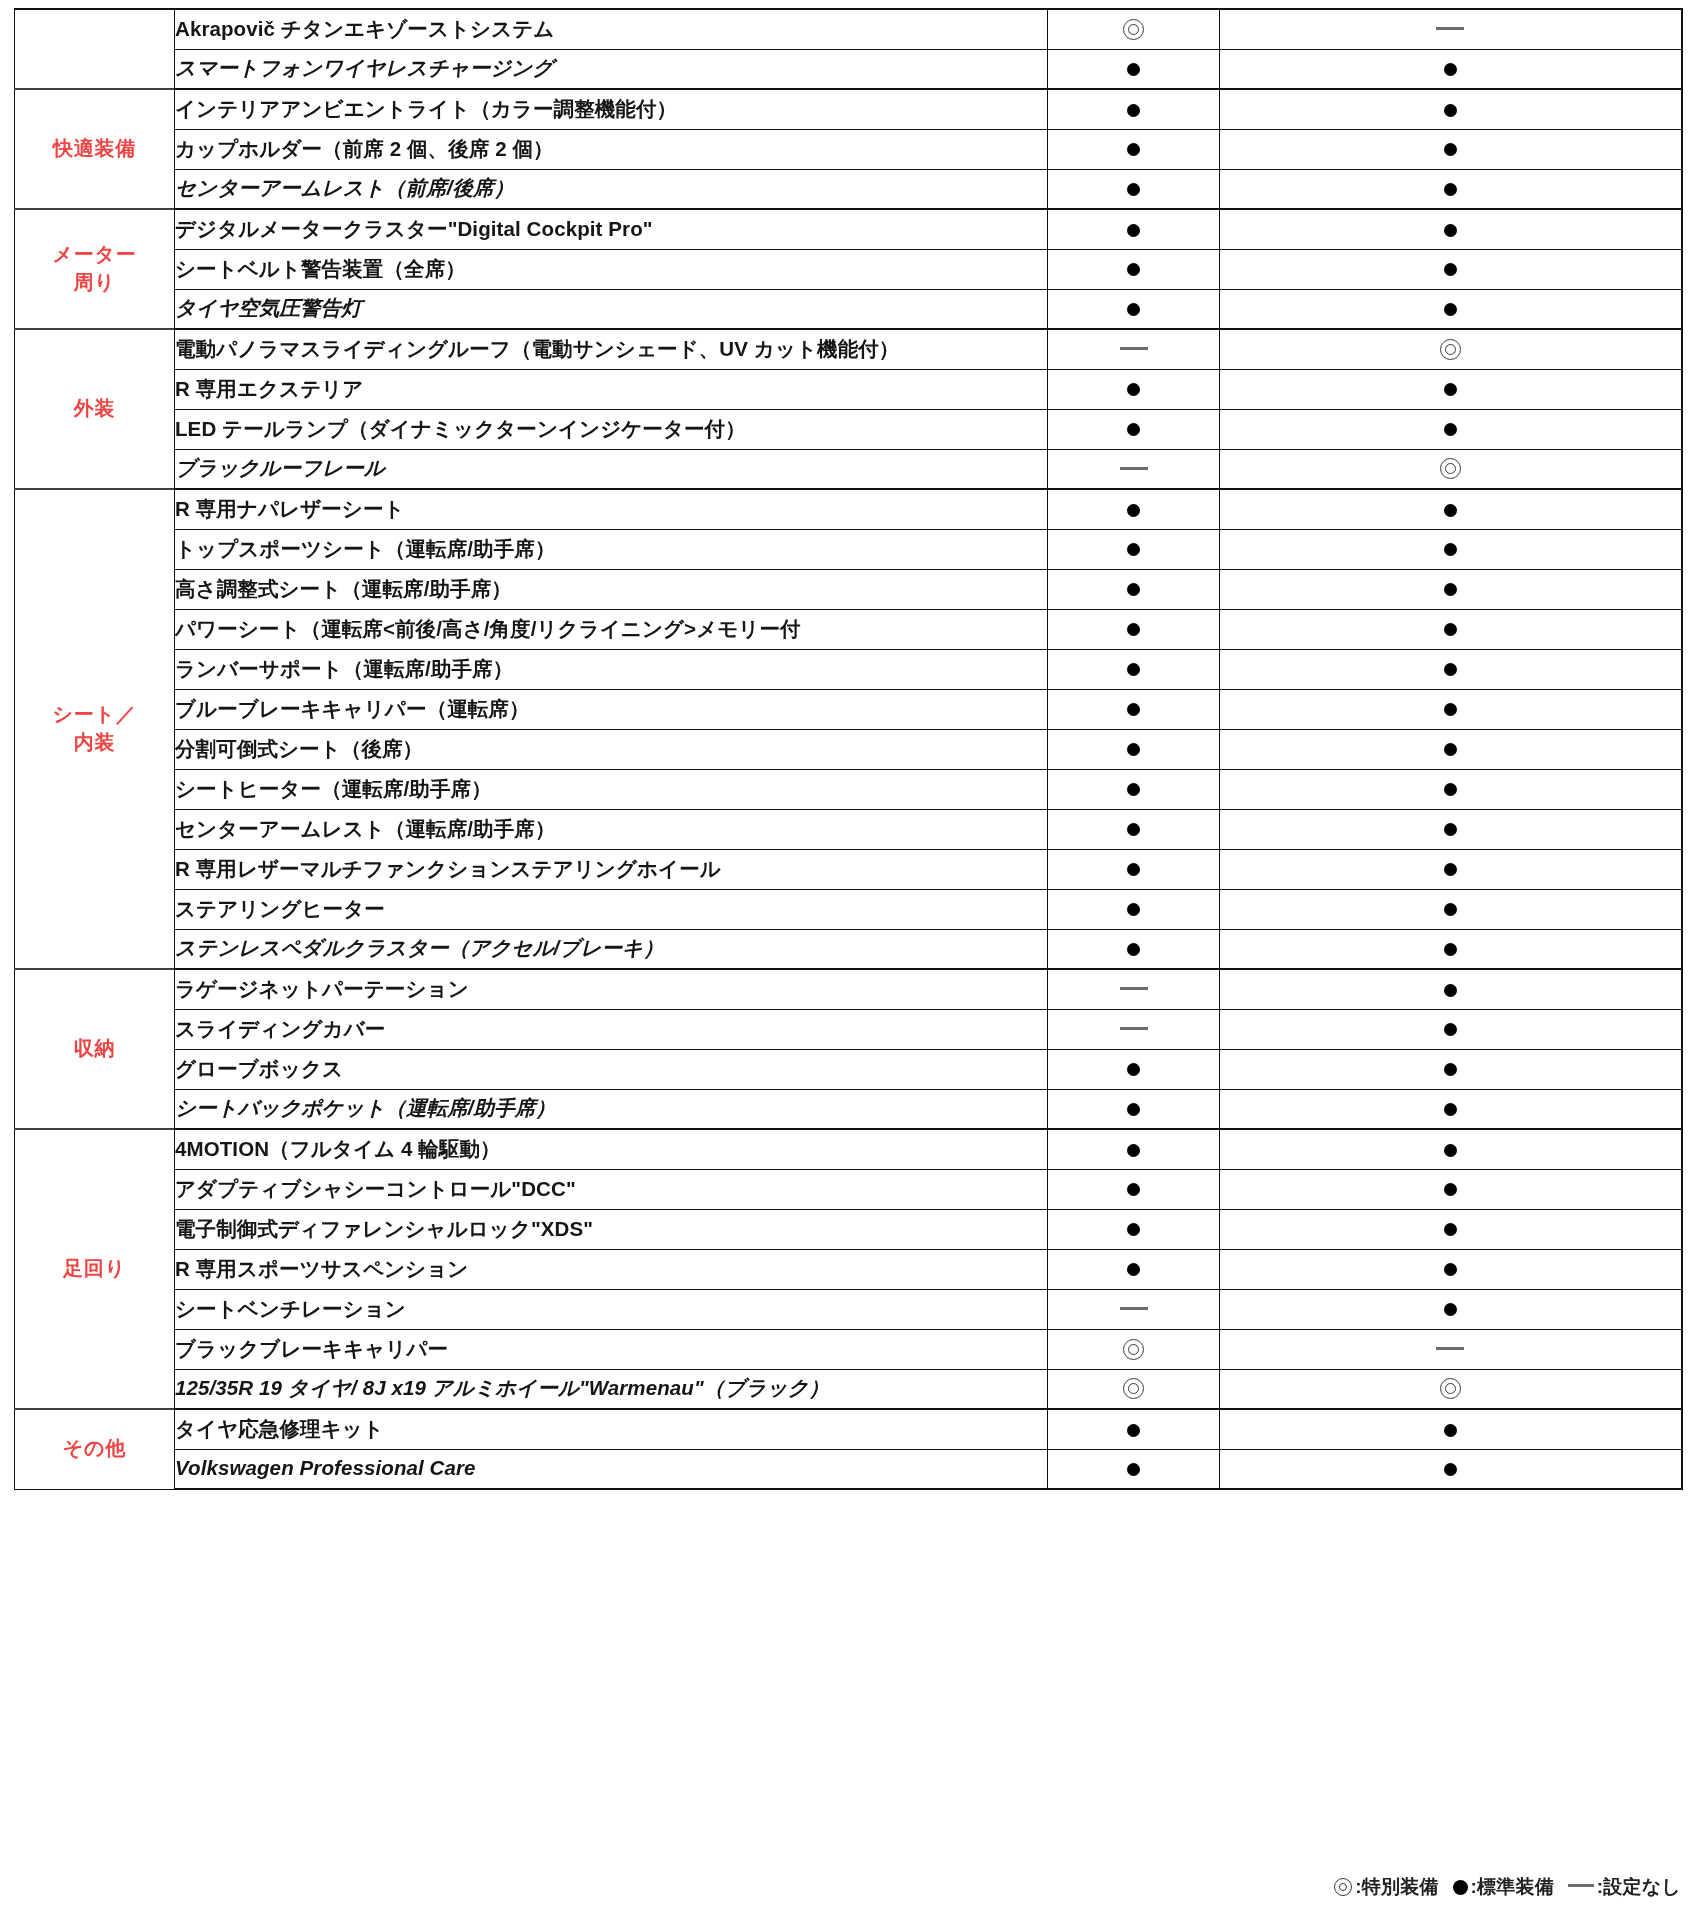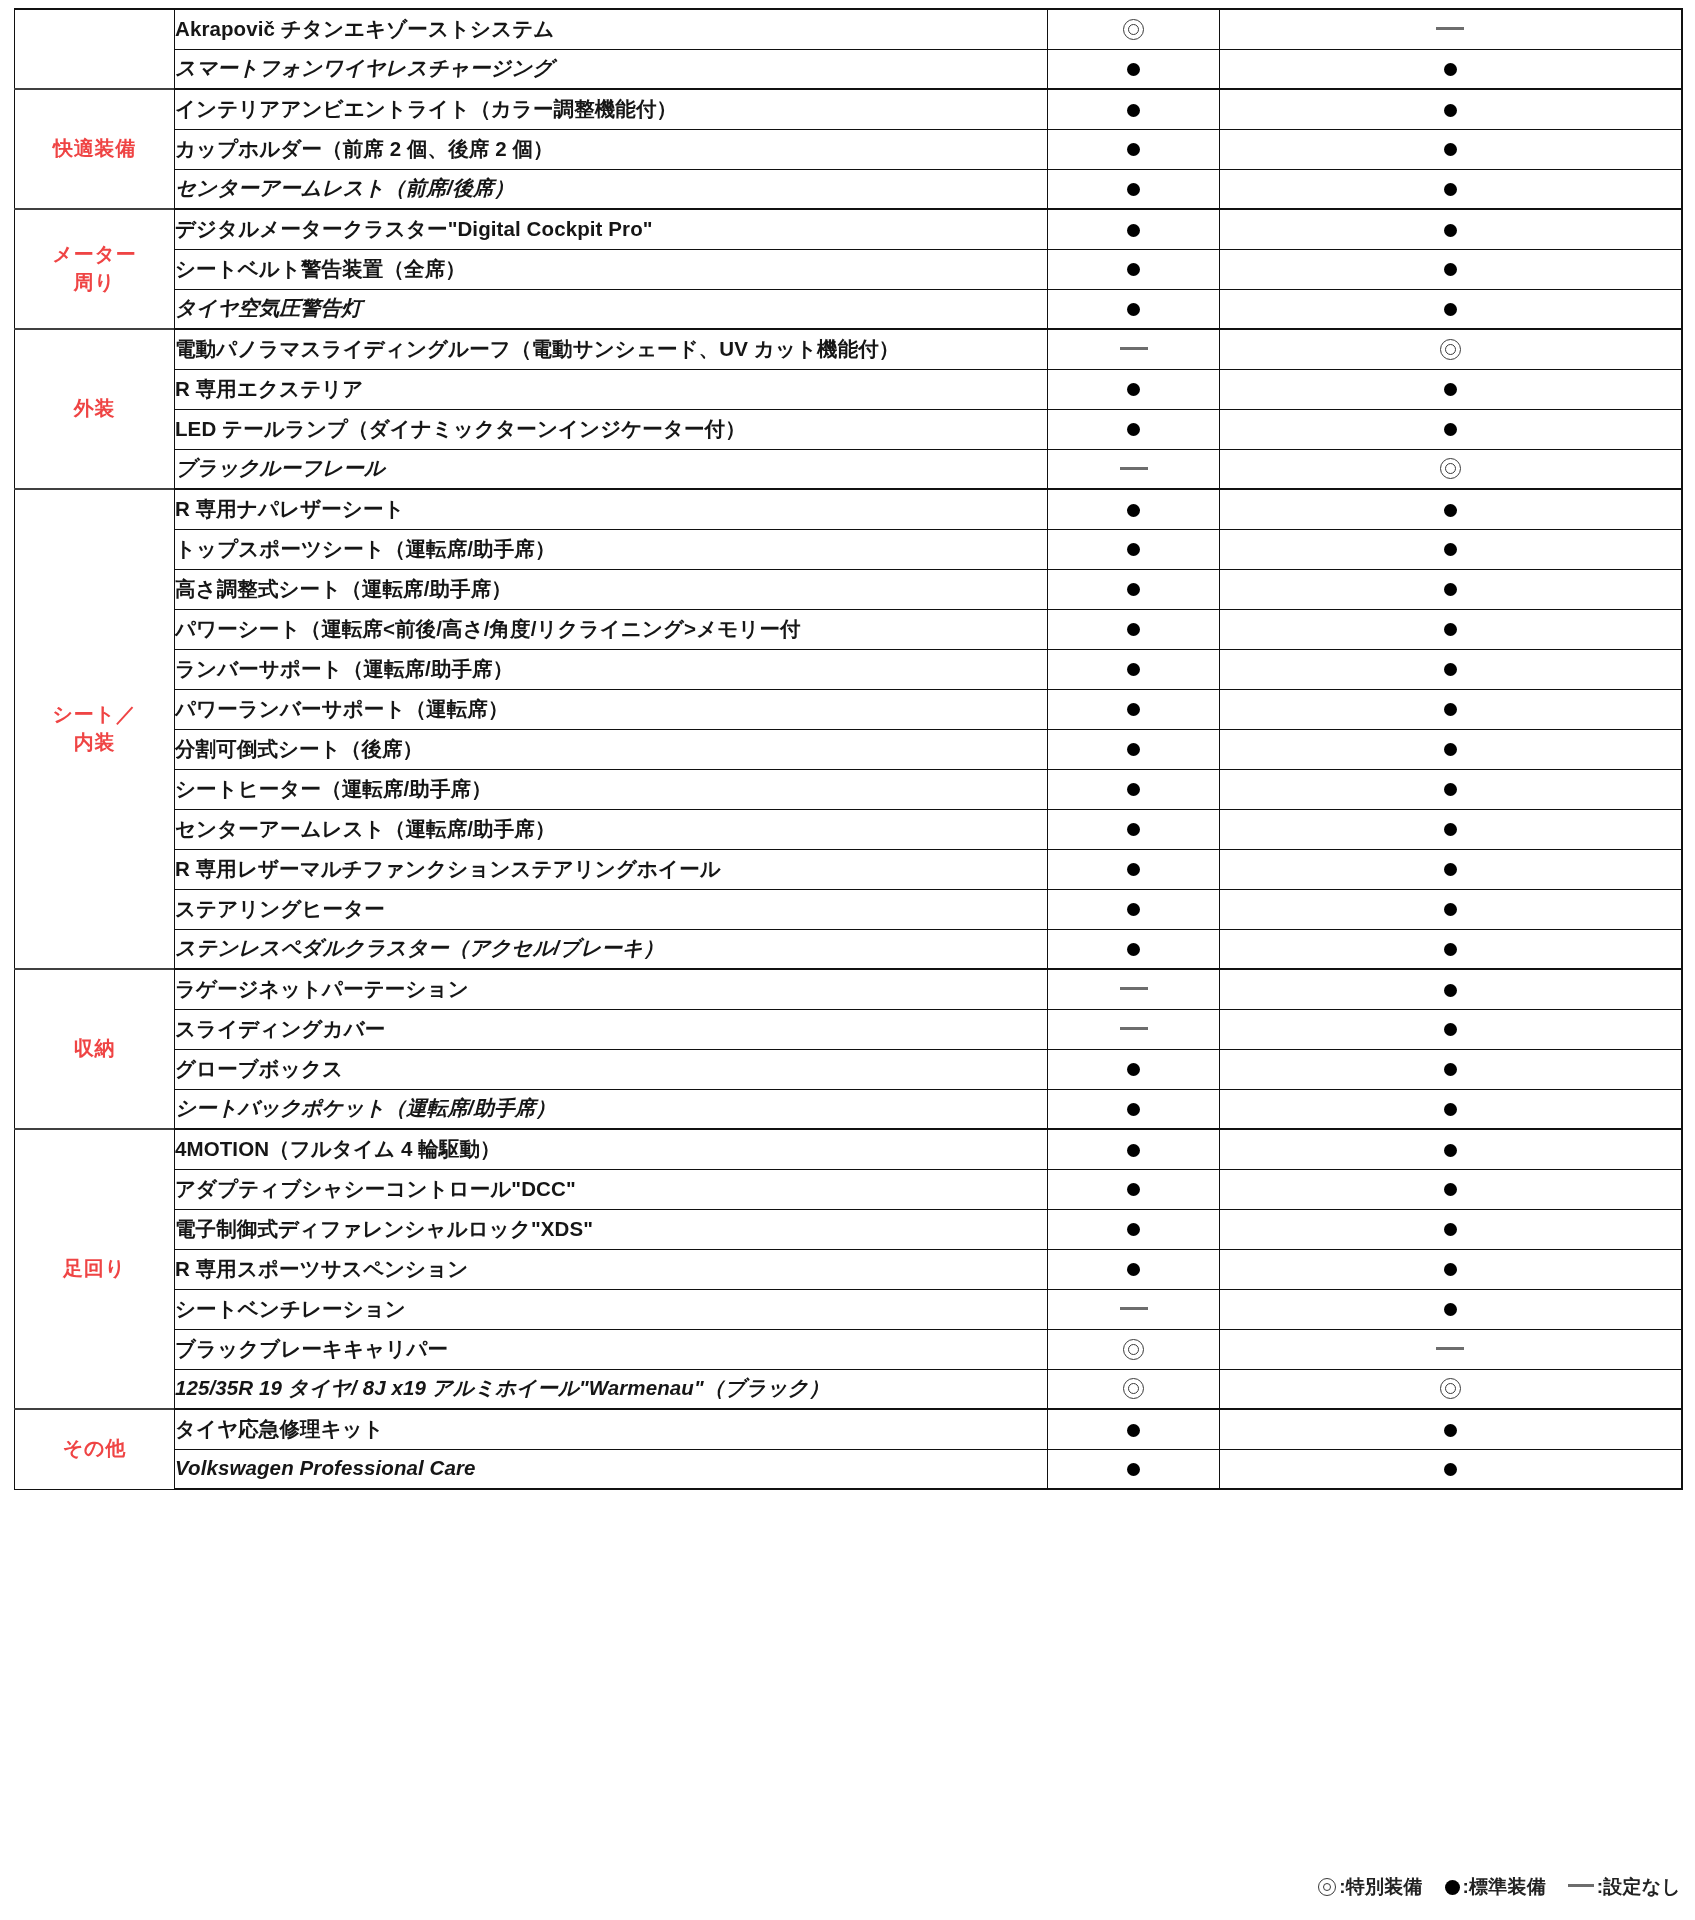"パワーランバーサポート（運転席）" td.item { text: パワーランバーサポート -> ブルーブレーキキャリパー }
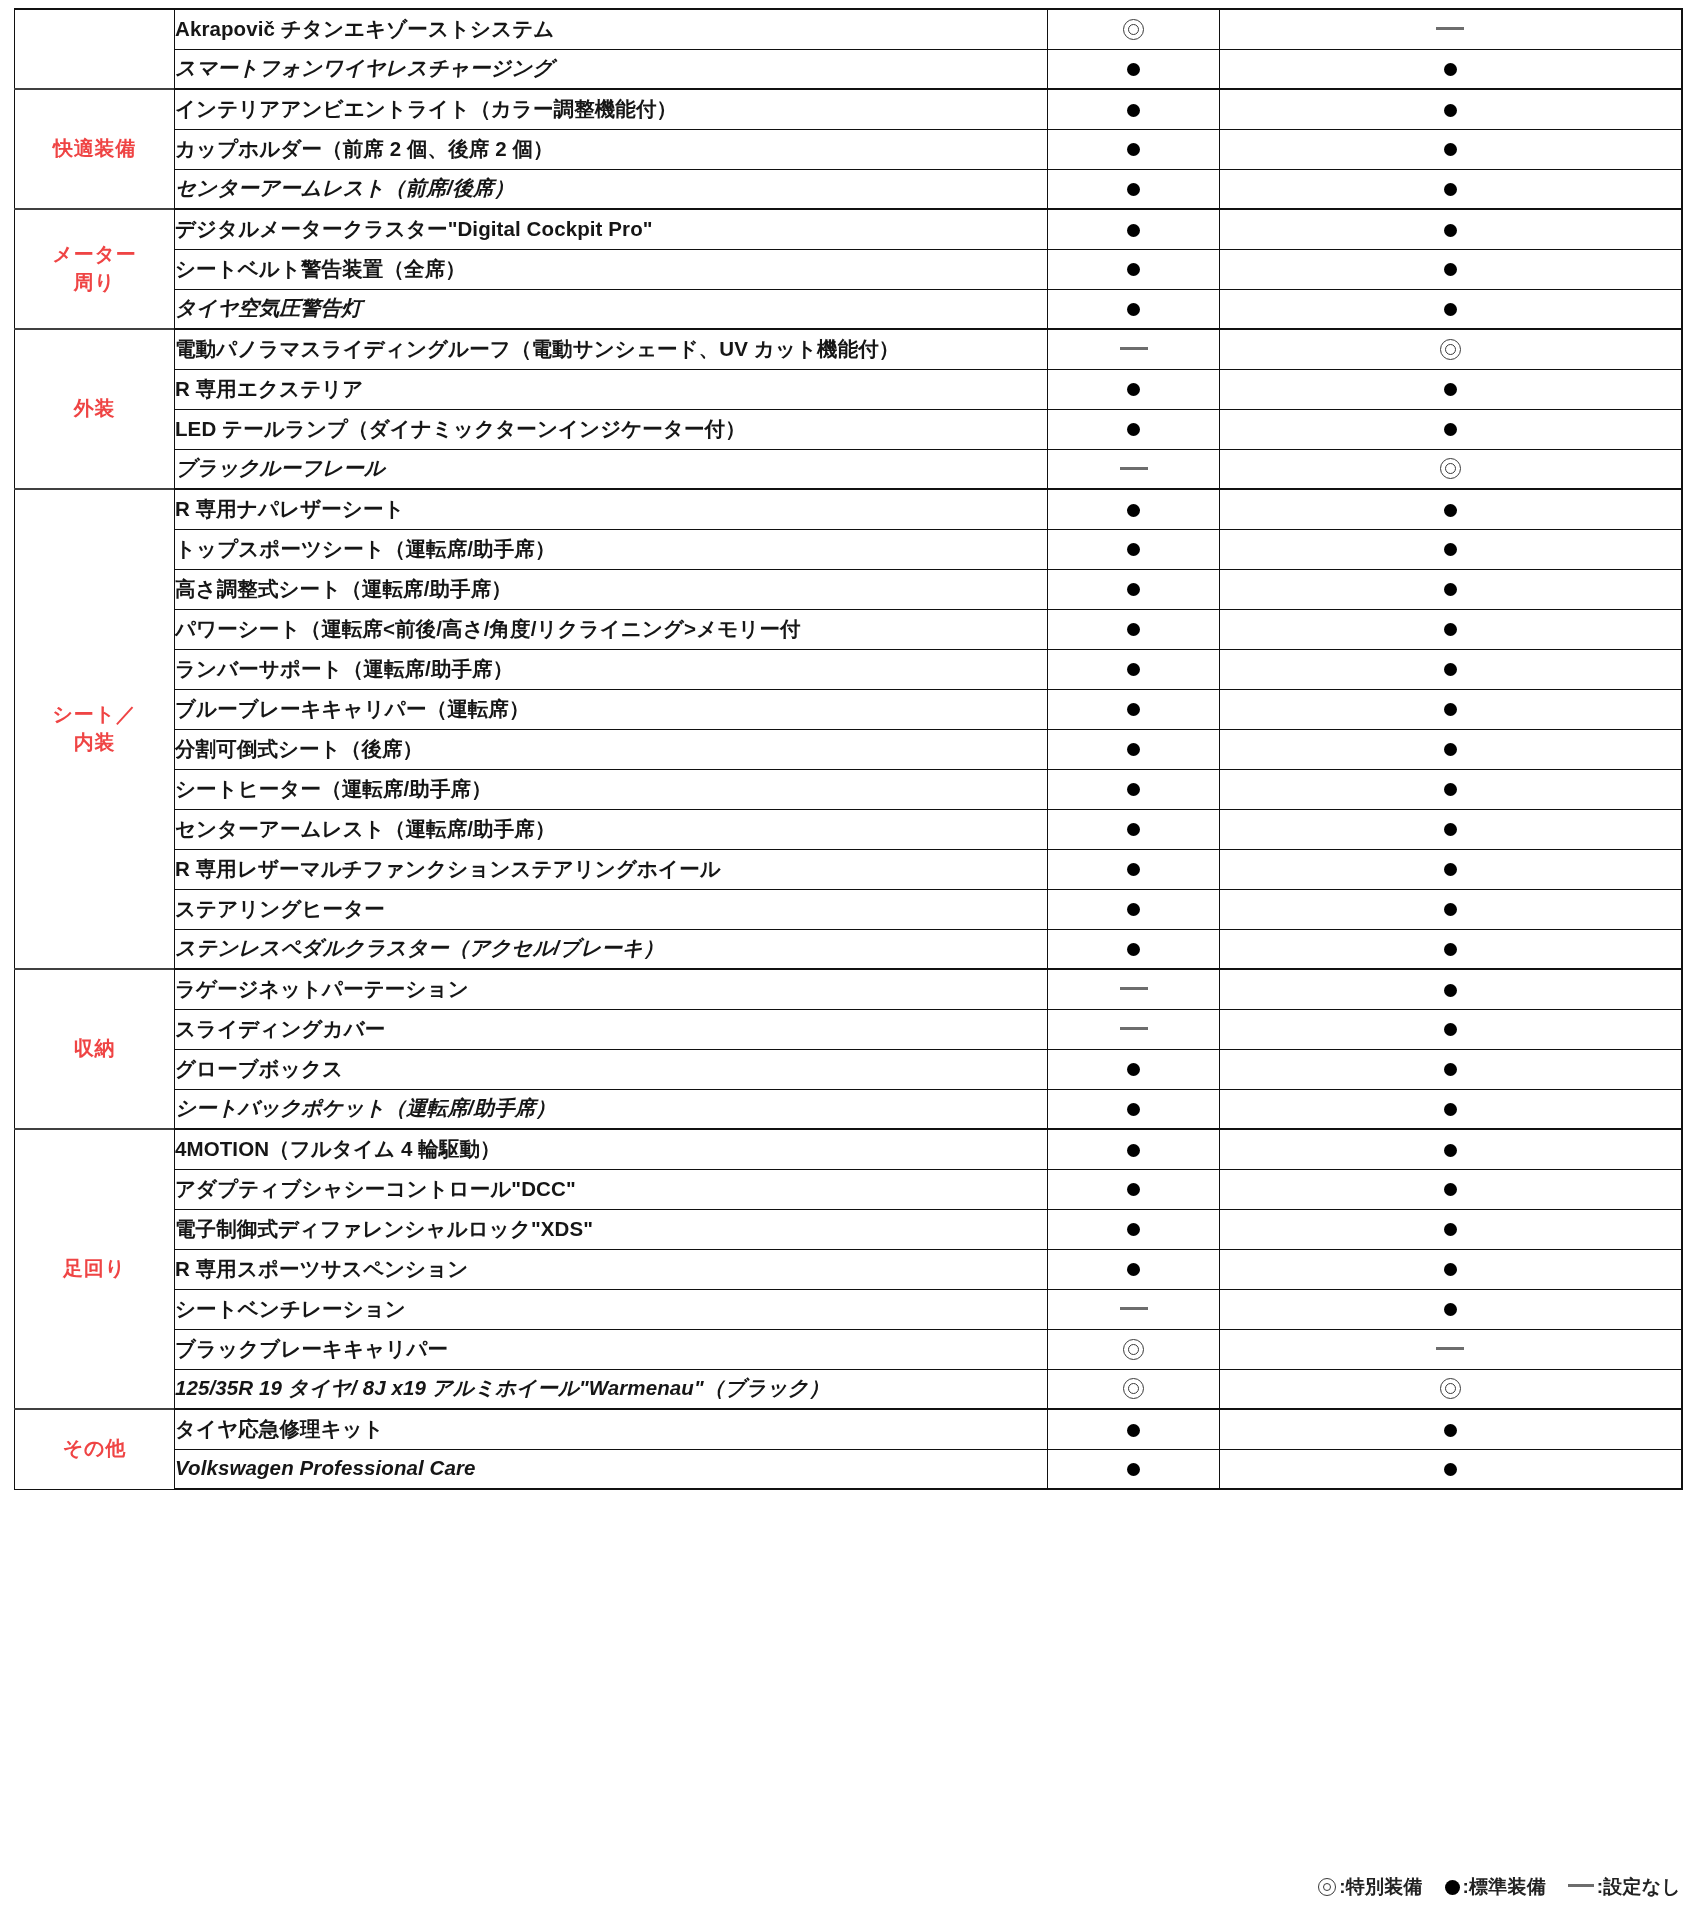":特別装備" .legend { gap: 22px -> 14px }
